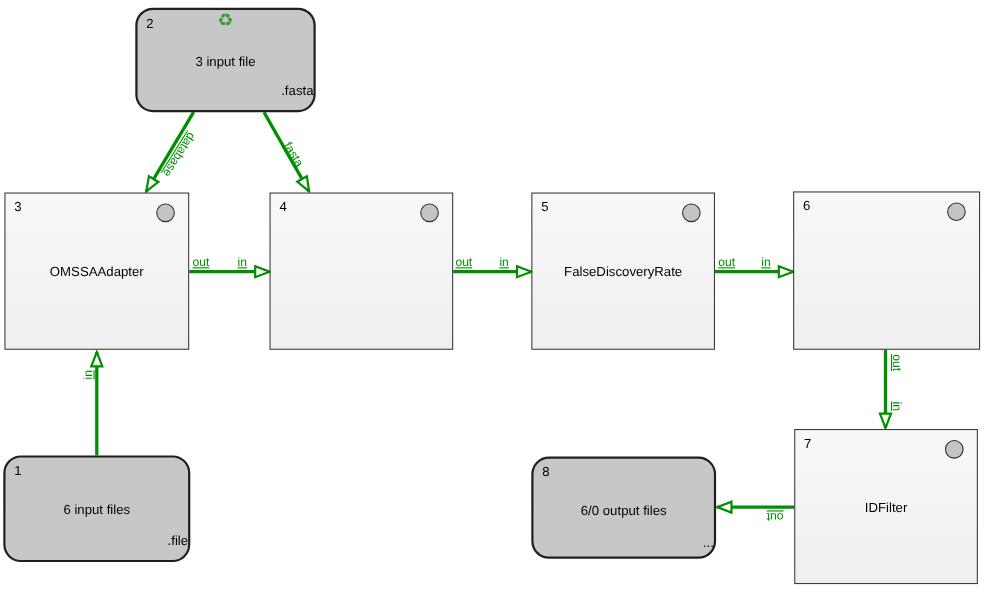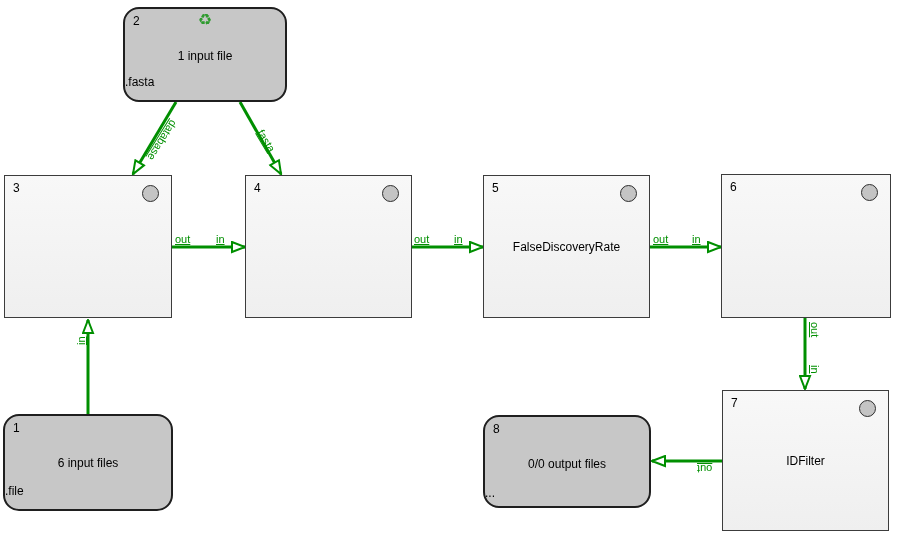"1 input file" div.node-title { text: 1 -> 3 }
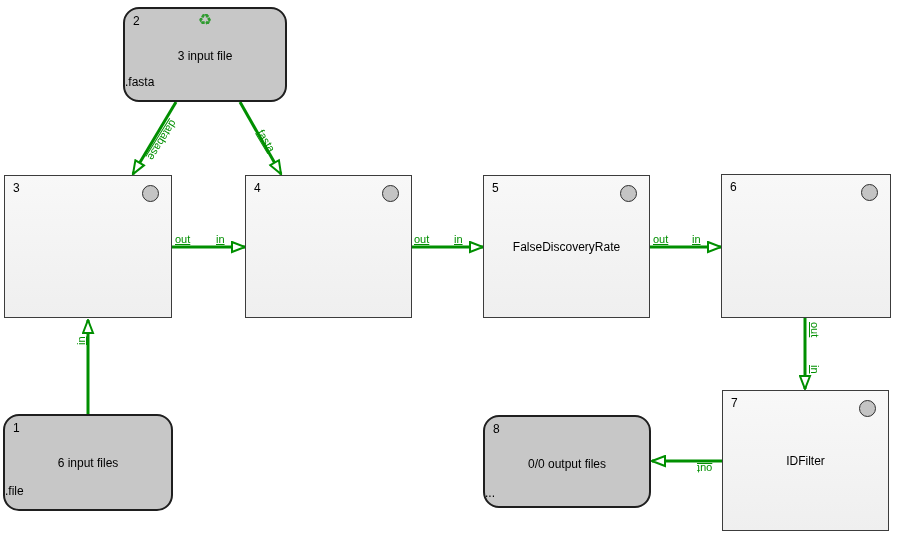".fasta" .node-ext { text-align: left -> right }
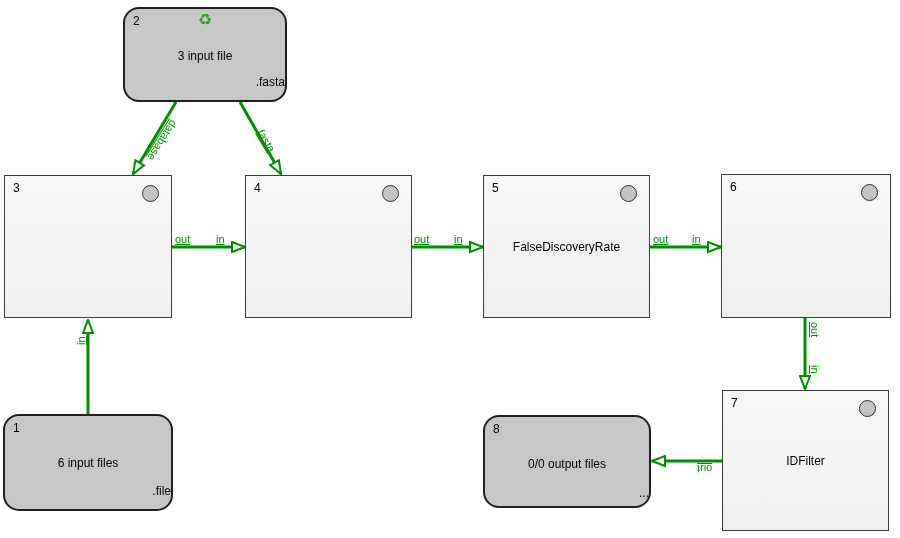"OMSSAAdapter" div.node-title { html: none -> <div>OMSSAAdapter</div> }
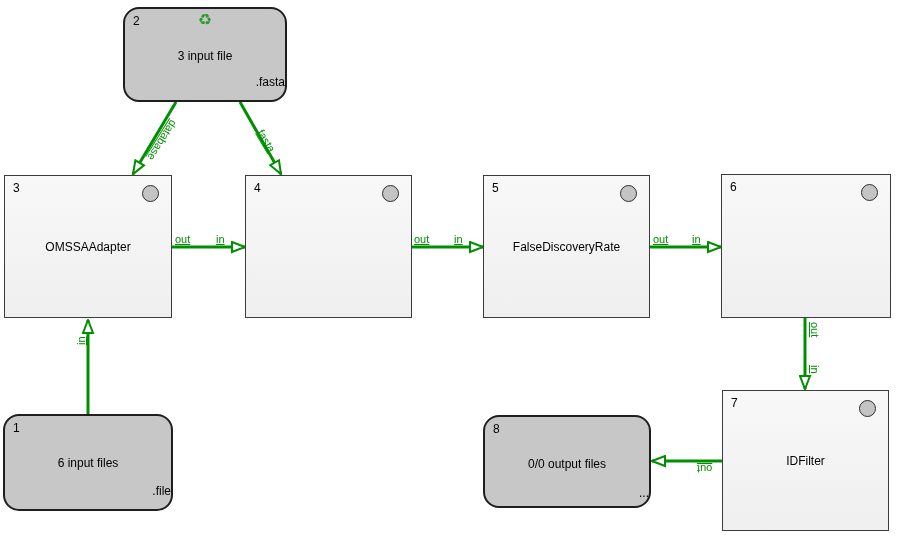"0/0 output files" div.node-title { text: 0/0 -> 6/0 }
